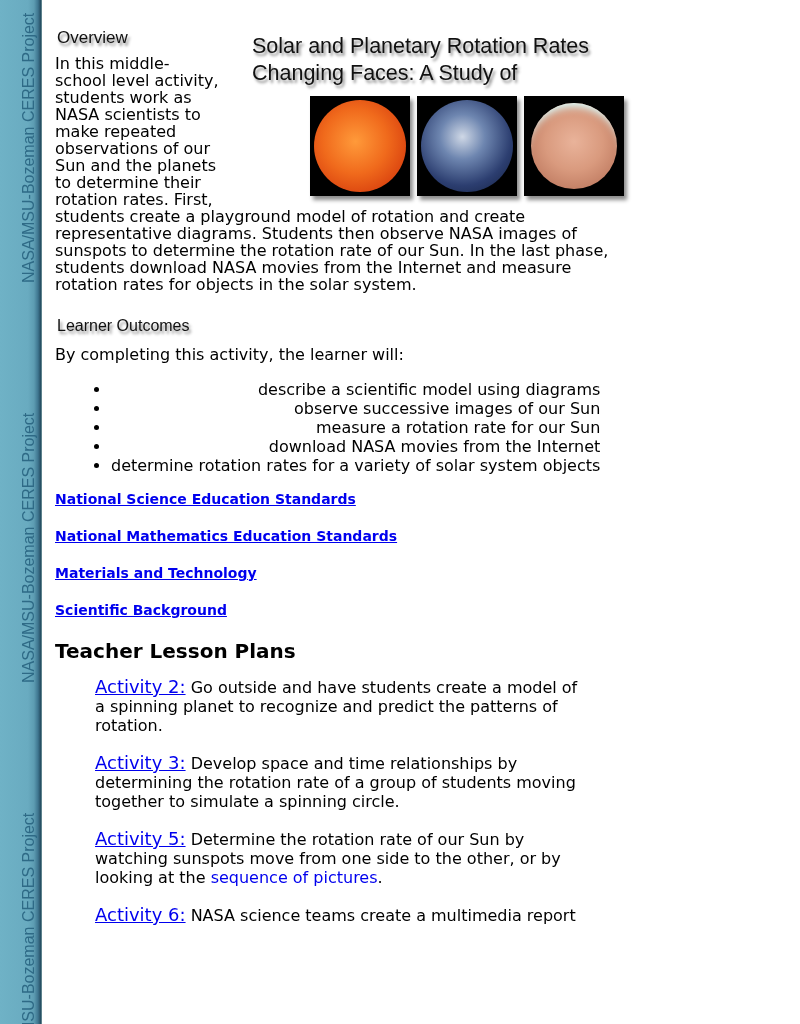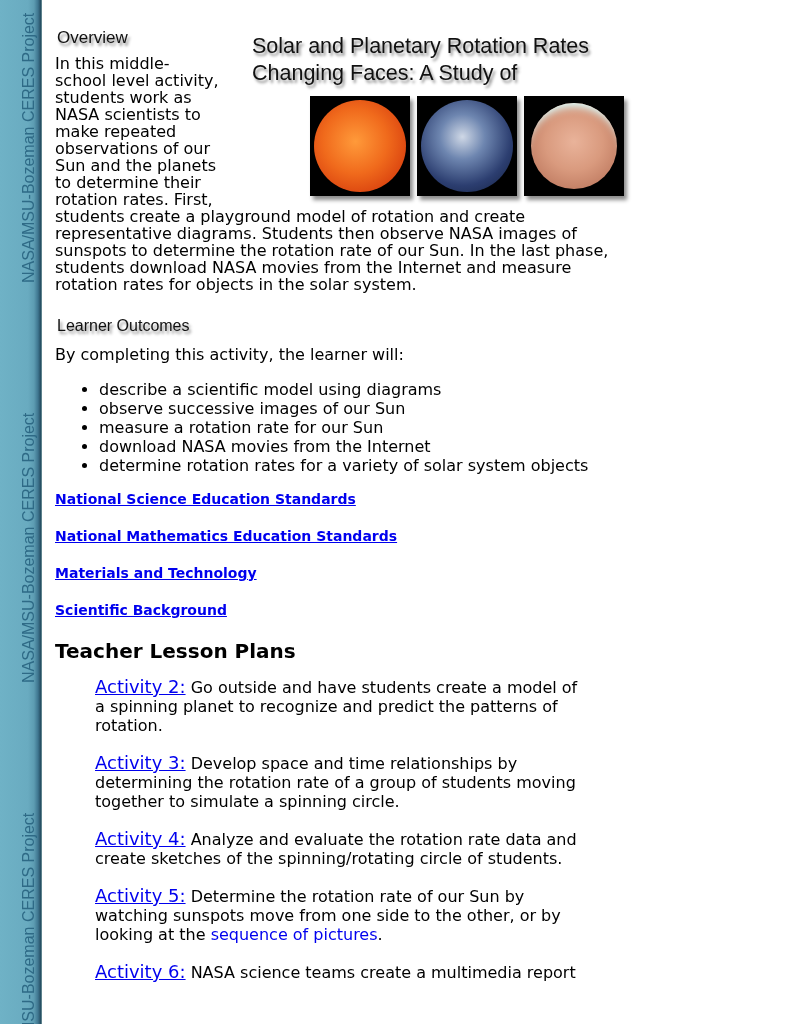"describe a scientific model using" .outcome-list { left: 4px -> 16px; text-align: none -> right }
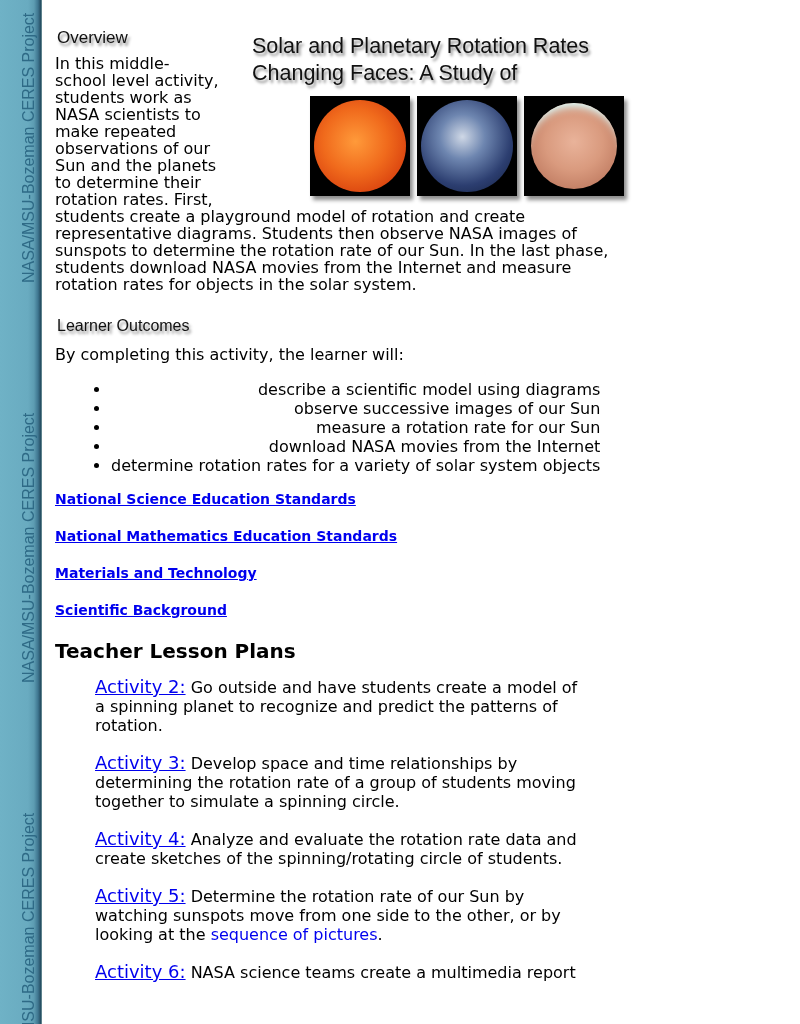"Activity 4: Analyze and evaluate" p.activity { html: <p><a>Activity 4:</a><span> Analyze and evaluate the rotation rate data and create sketches of the spinning/rotating circle of students.</span></p> -> none }
